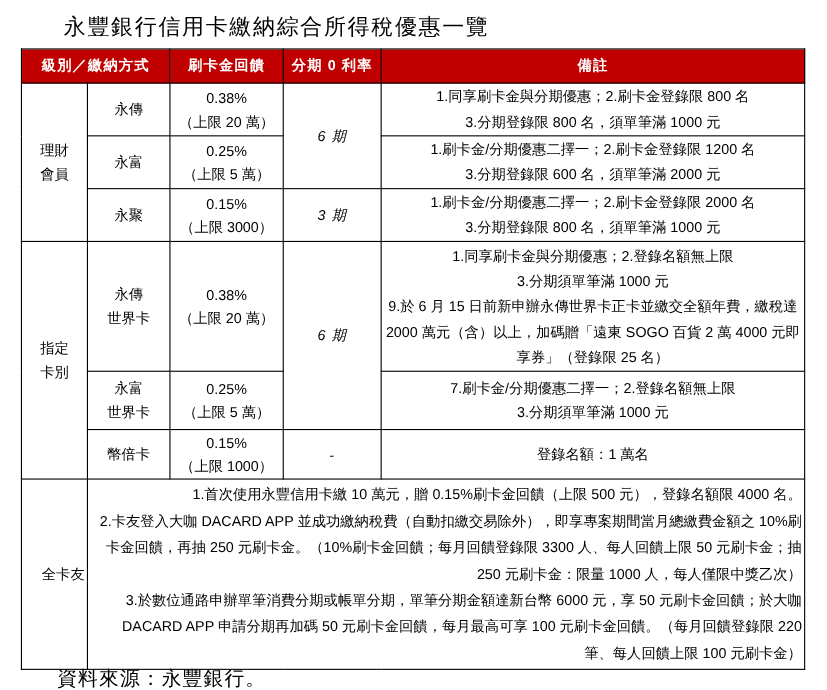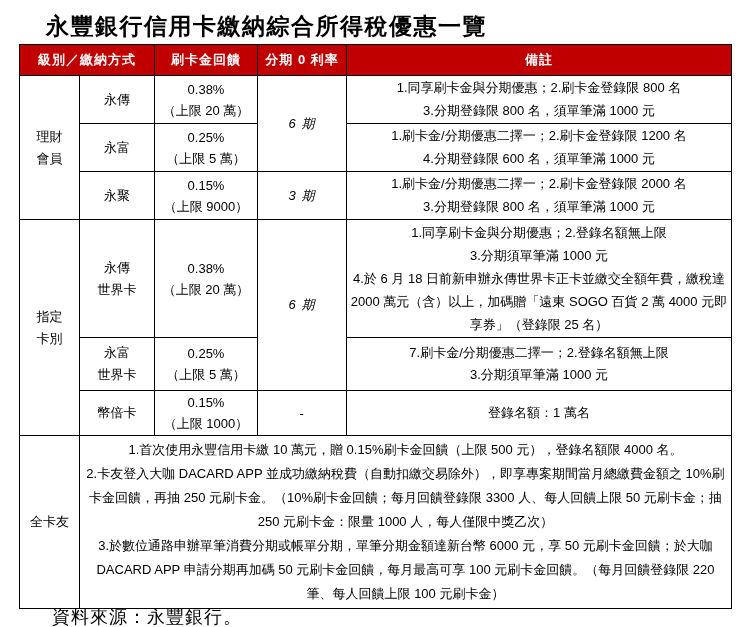"永豐銀行信用卡繳納綜合所得稅優惠一覽" .page-title { font-size: 23px -> 20px; font-weight: bold -> normal; left: 46px -> 58px }
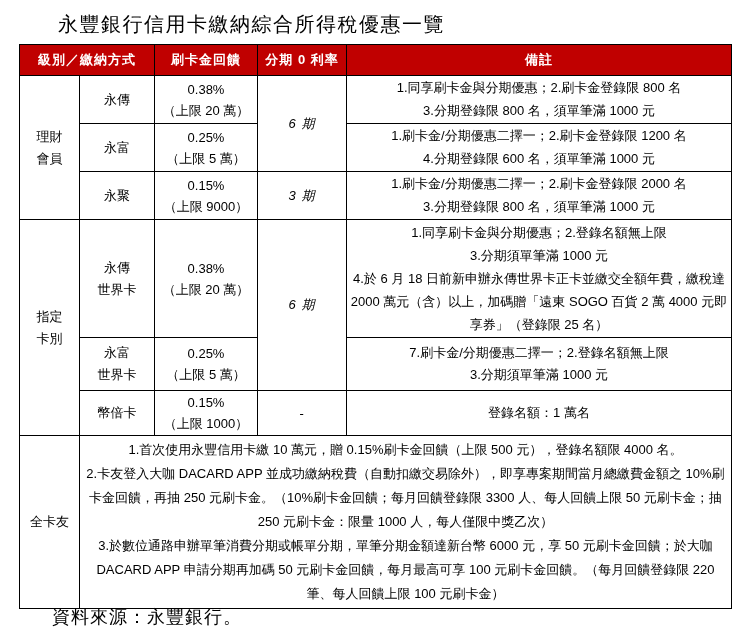"4.分期登錄限 600 名，須單筆滿 1000 元" div { text: 4.分期登錄限 600 名，須單筆滿 1000 -> 3.分期登錄限 600 名，須單筆滿 2000 }
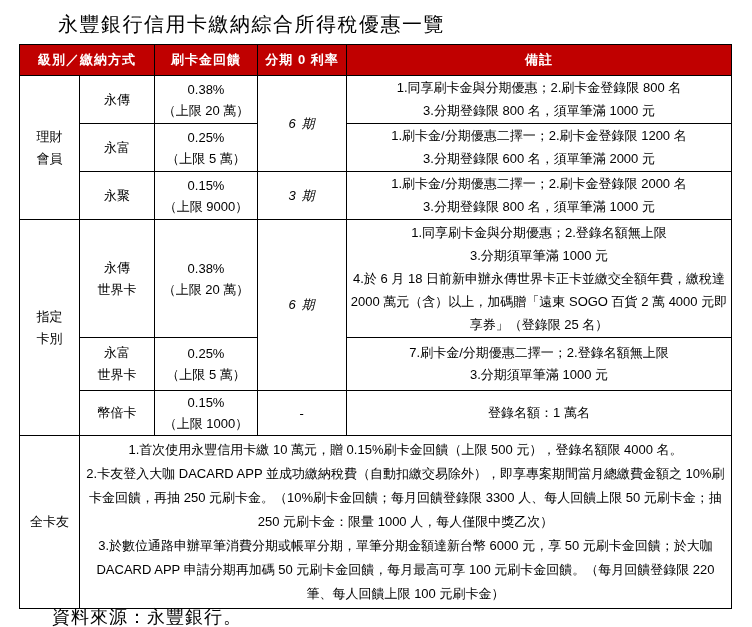"（上限 9000）" div { text: 9000 -> 3000 }
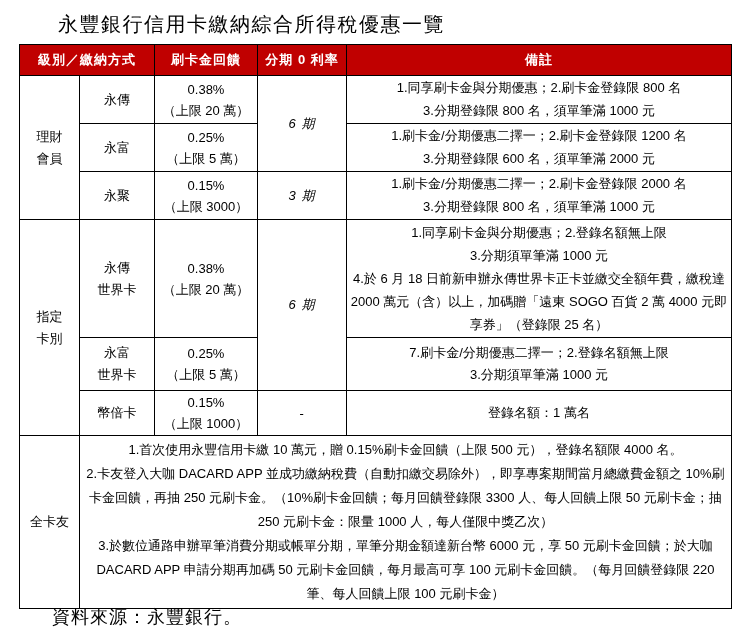"4.於 6 月 18 日前新申辦永傳世界卡正卡並繳交全額年費，繳稅達" div { text: 4.於 6 月 18 -> 9.於 6 月 15 }
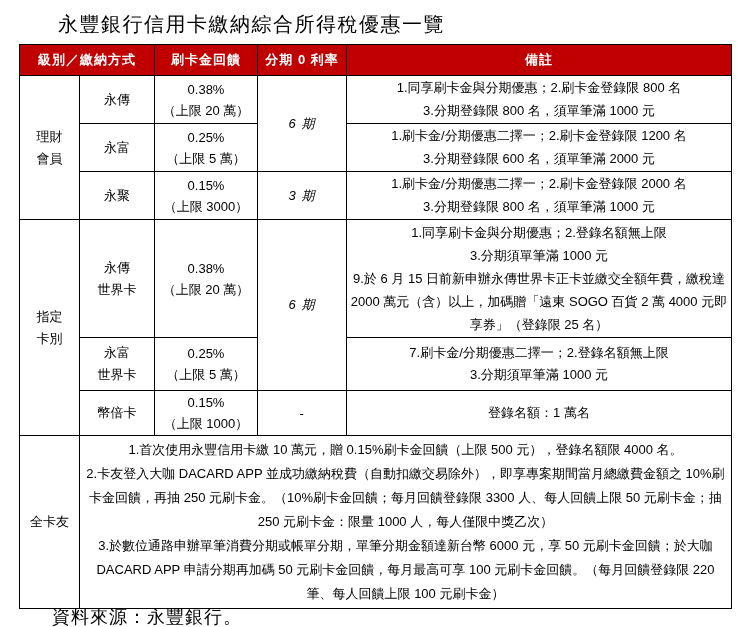"1.首次使用永豐信用卡繳 10 萬元，贈 0.15%刷卡金回饋（上限 500" tr.r7 td { text-align: none -> right }
